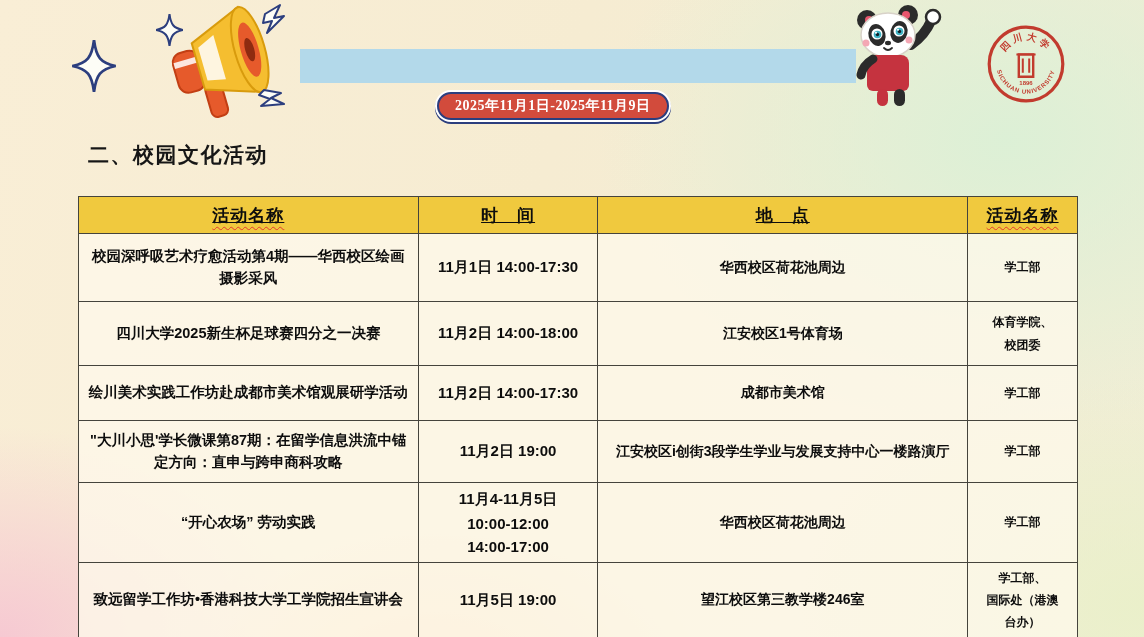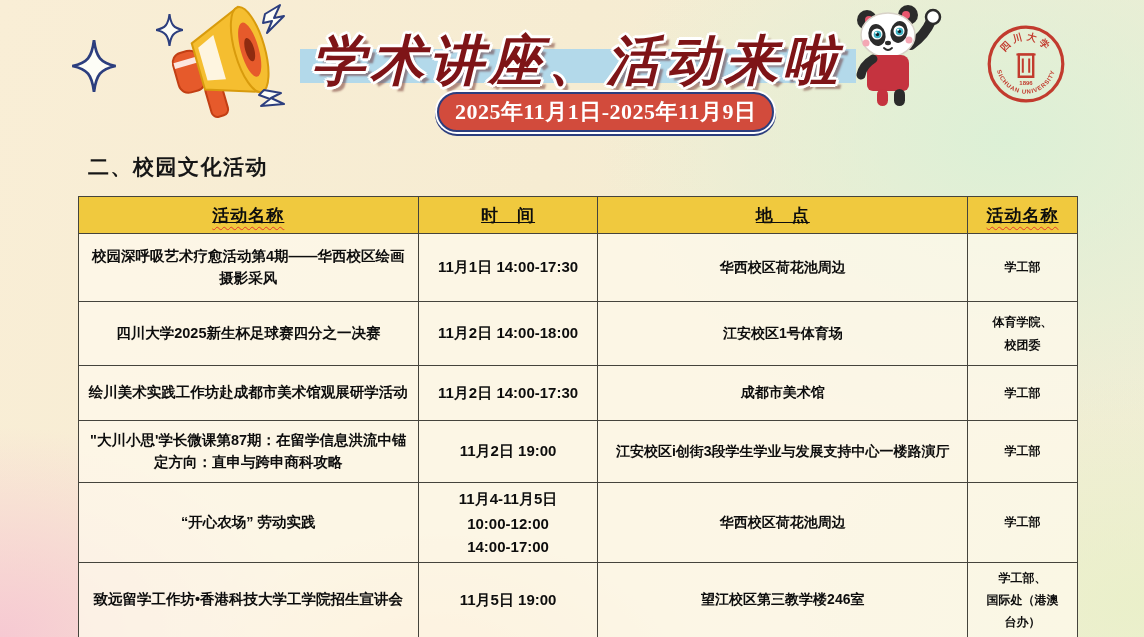"学术讲座、活动来啦" div.page-title { html: <div>学术讲座、活动来啦</div> -> none }
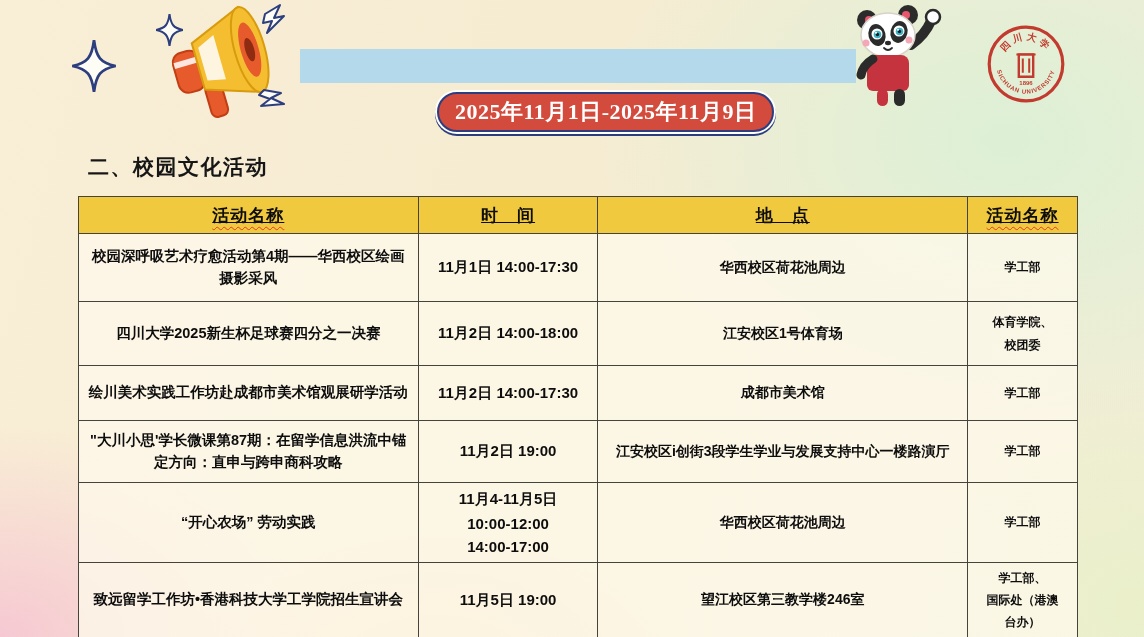"2025年11月1日-2025年11月9日" .date-badge { font-size: 22px -> 14px }
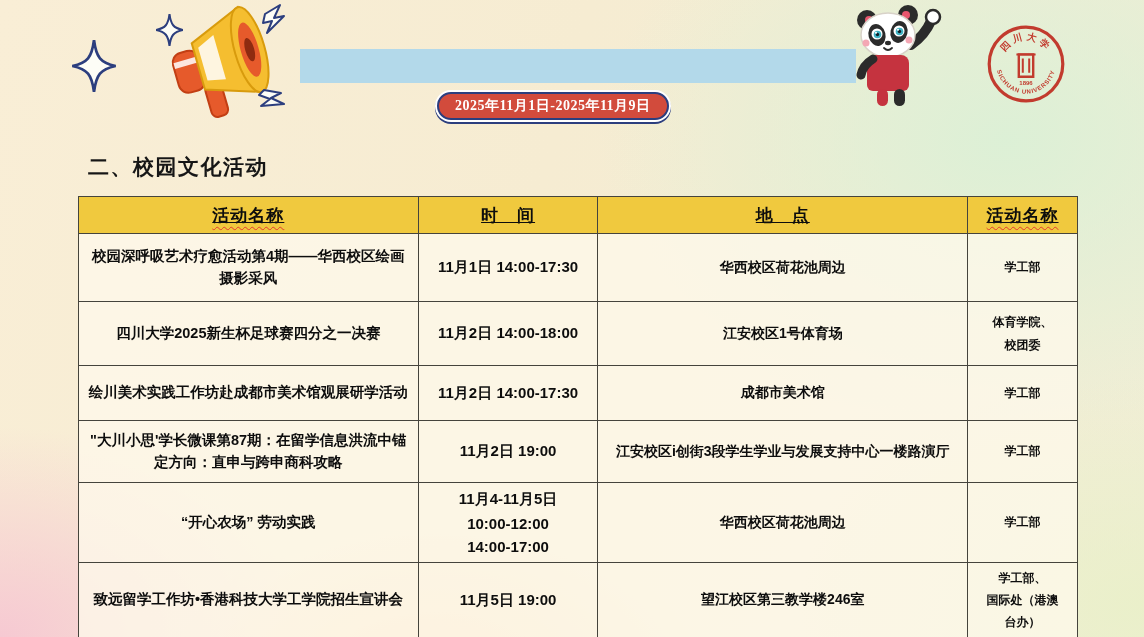"二、校园文化活动" .section-title { top: 153px -> 141px }
